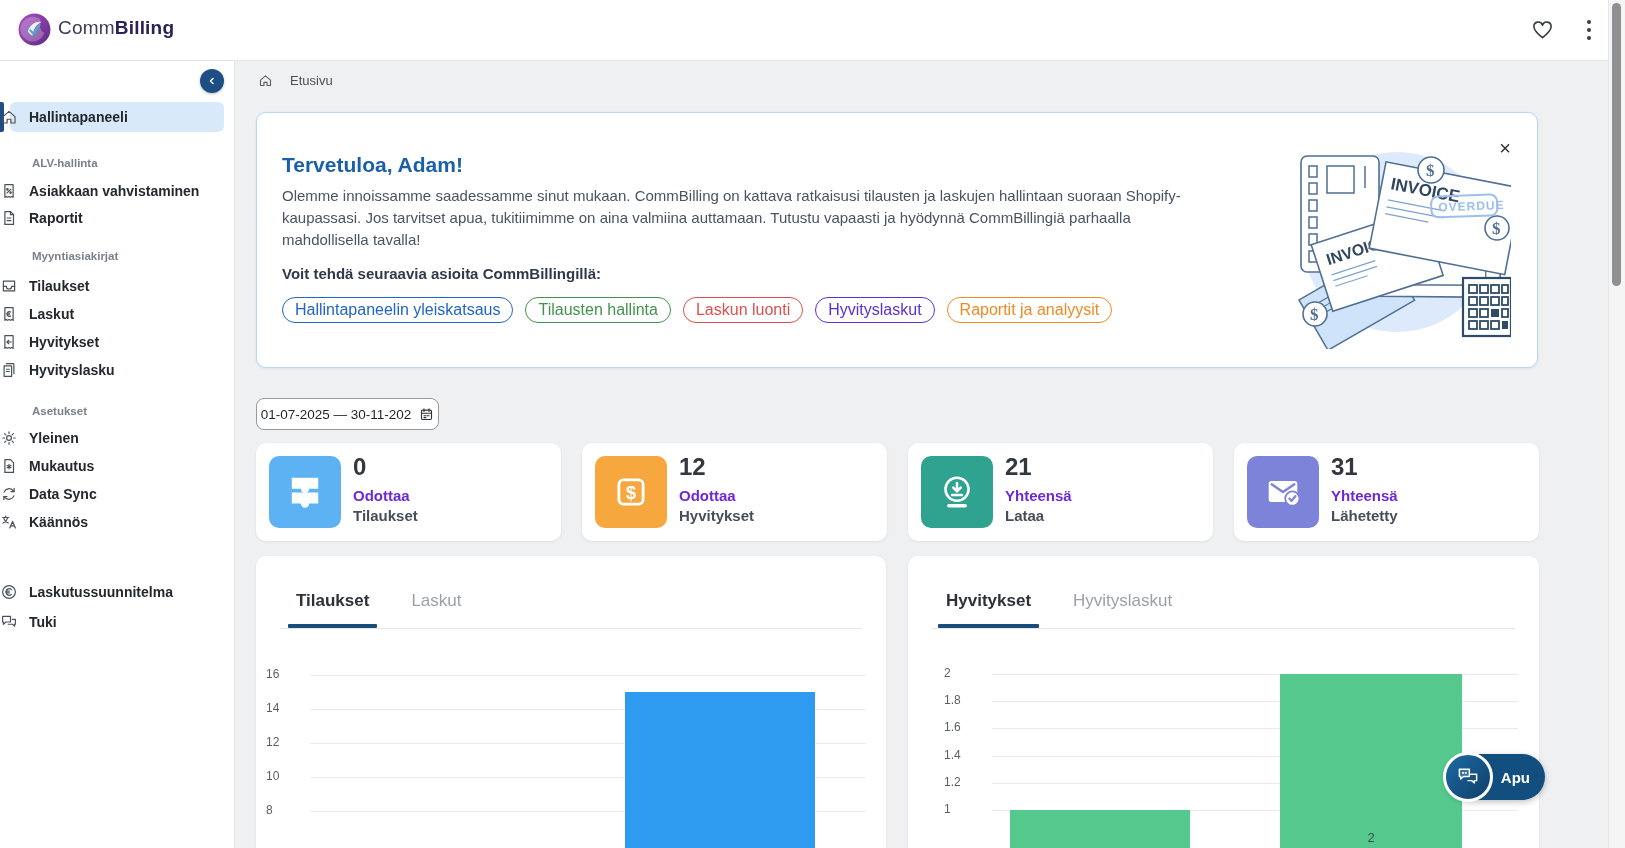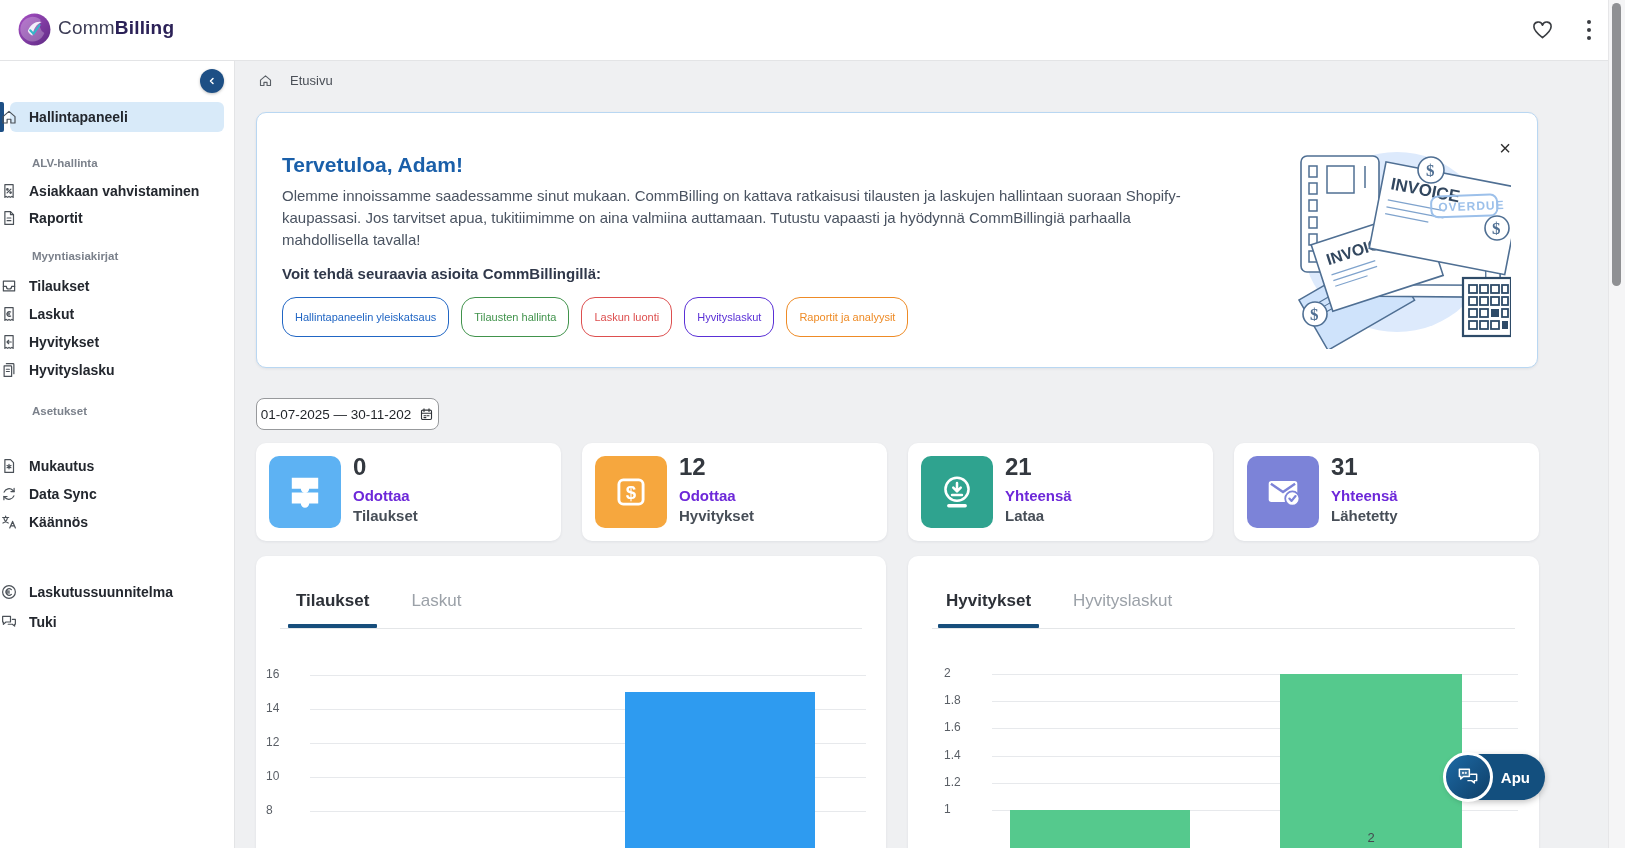"Hallintapaneelin yleiskatsaus" .pill { font-size: 11px -> 16px; padding: 13px 12px -> 3px 12px }
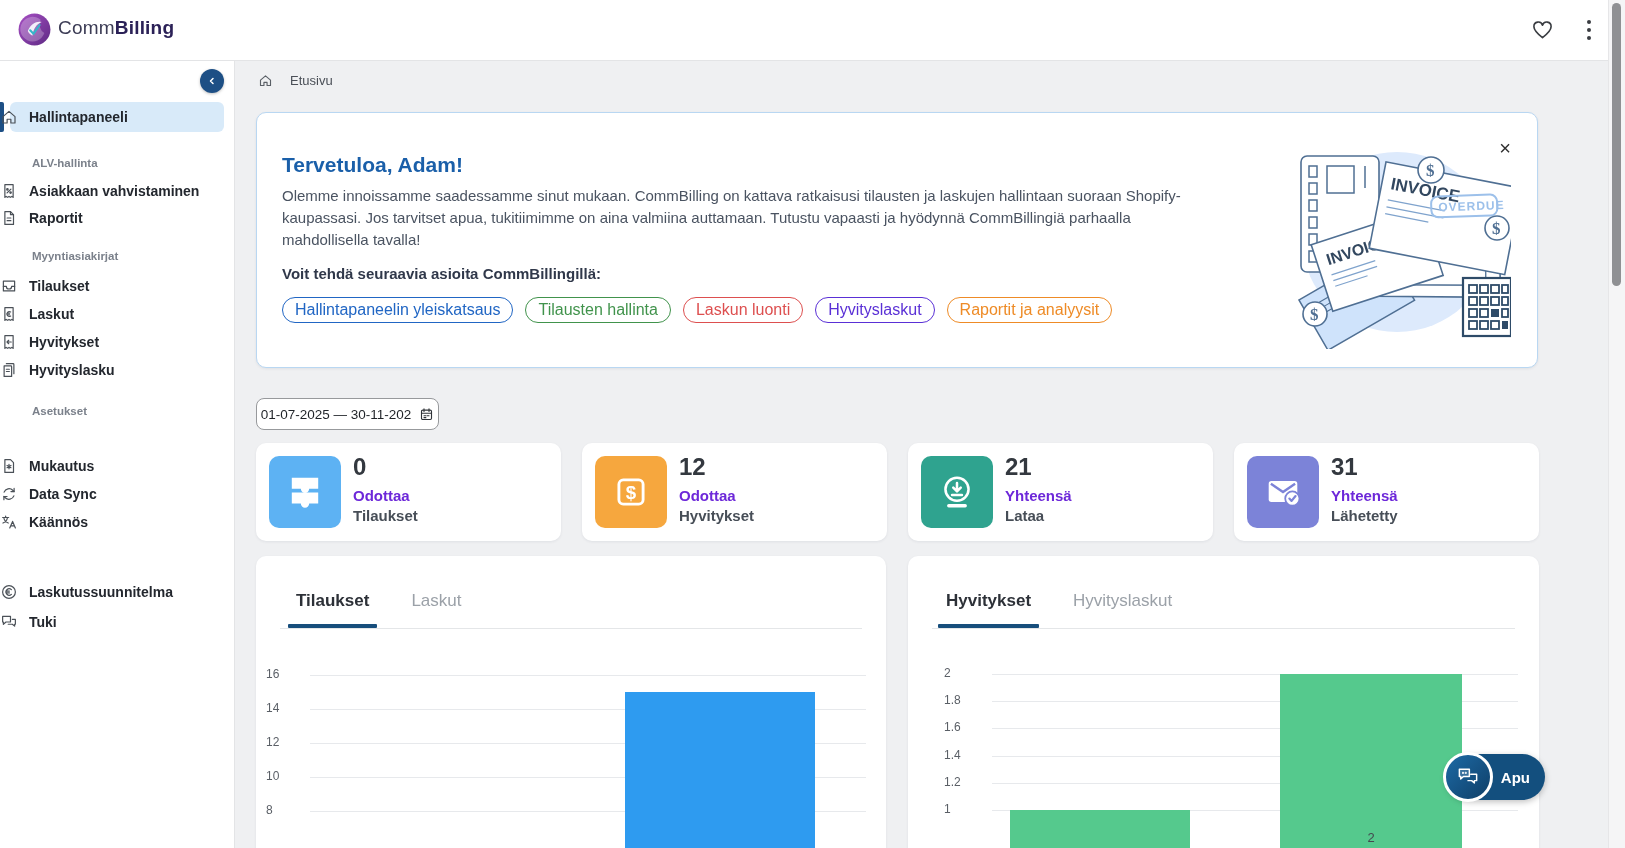"Yleinen" div.nav-item { html: none -> <div> <span> <svg> <circle></circle> <path></path> </svg> </span> <span>Yleinen</span> </div> }
